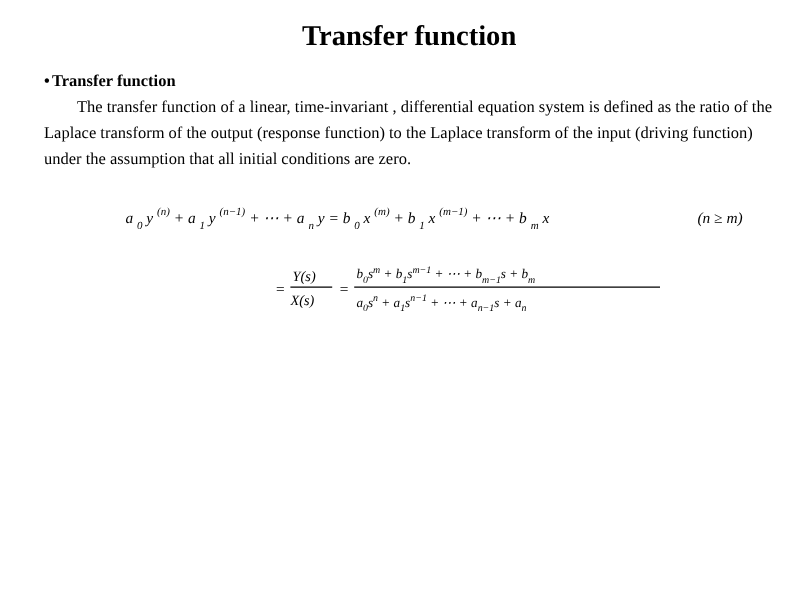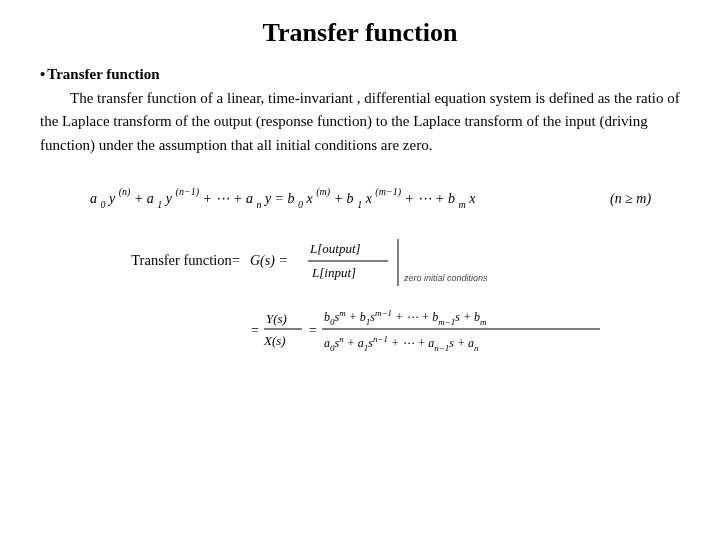"Transfer function" .page { padding: 10px 40px 10px 40px -> 10px 16px 10px 40px }
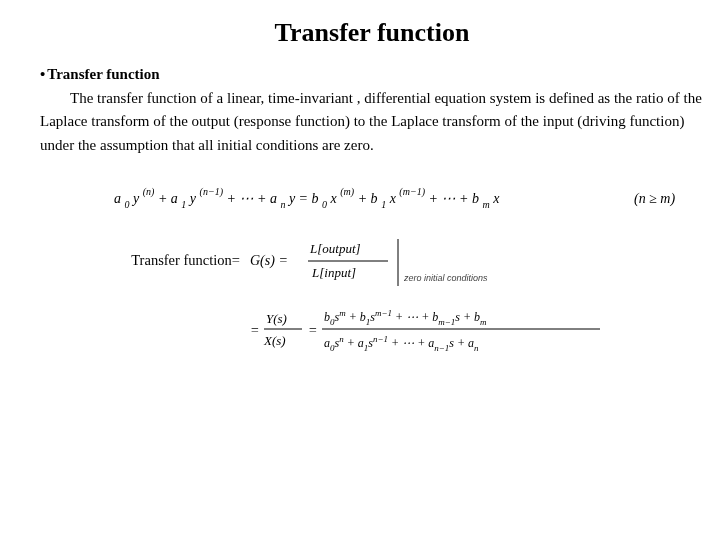"Transfer function=" div.tf-row { html: <div> <span>Transfer function=</span> <svg> <text>G(s) =</text> <text>L[output]</text> <line></line> <text>L[input]</text> <line></line> <text>zero initial conditions</text> </svg> </div> -> none }
